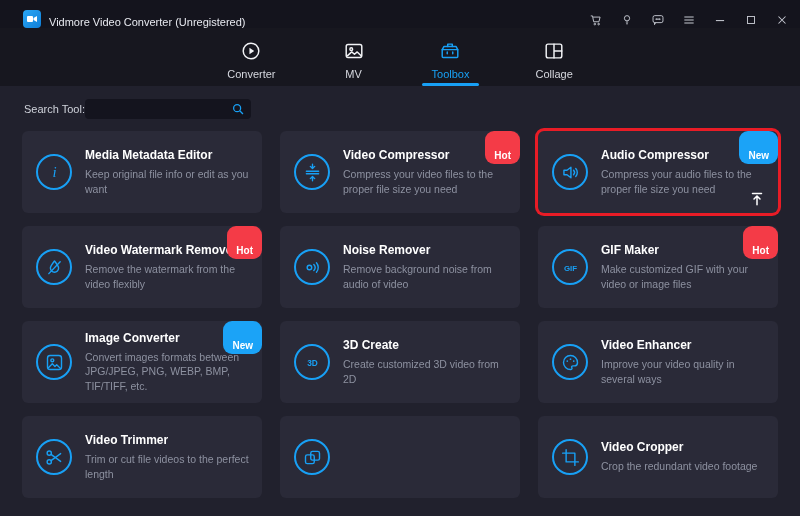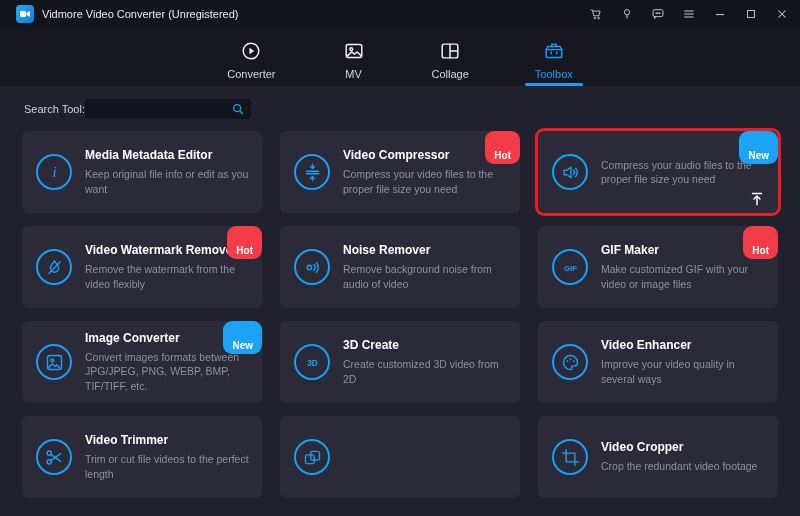"Vidmore Video Converter (Unregistered)" .titlebar { align-items: center -> flex-end; padding: 0 10px 0 16px -> 0 10px 0 23px }
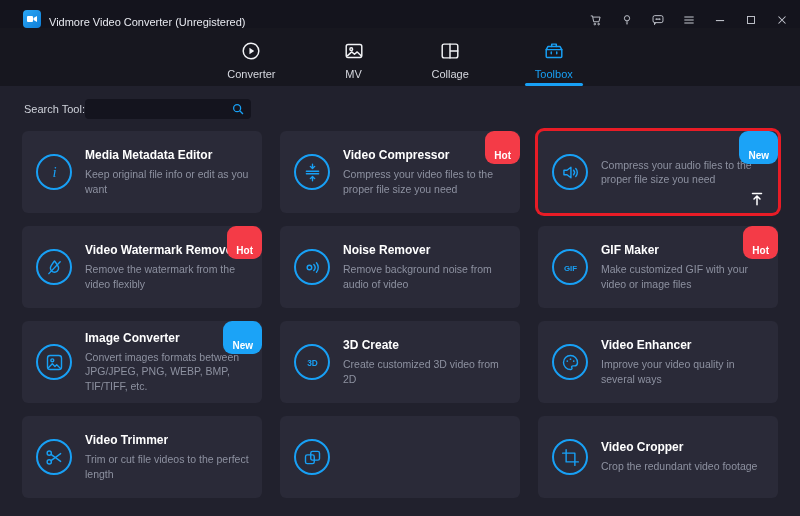"Collage" div.tab { order: before "Toolbox" -> after "Toolbox" }
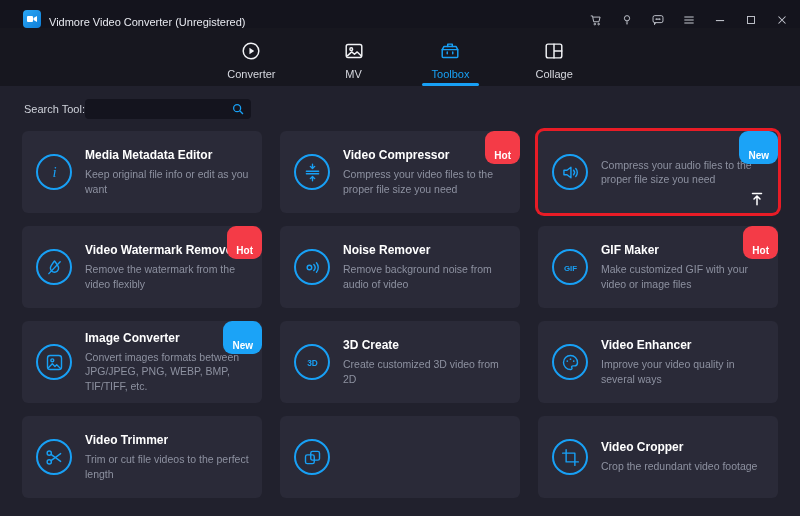"Audio Compressor" div.card-title { html: none -> <div>Audio Compressor</div> }
